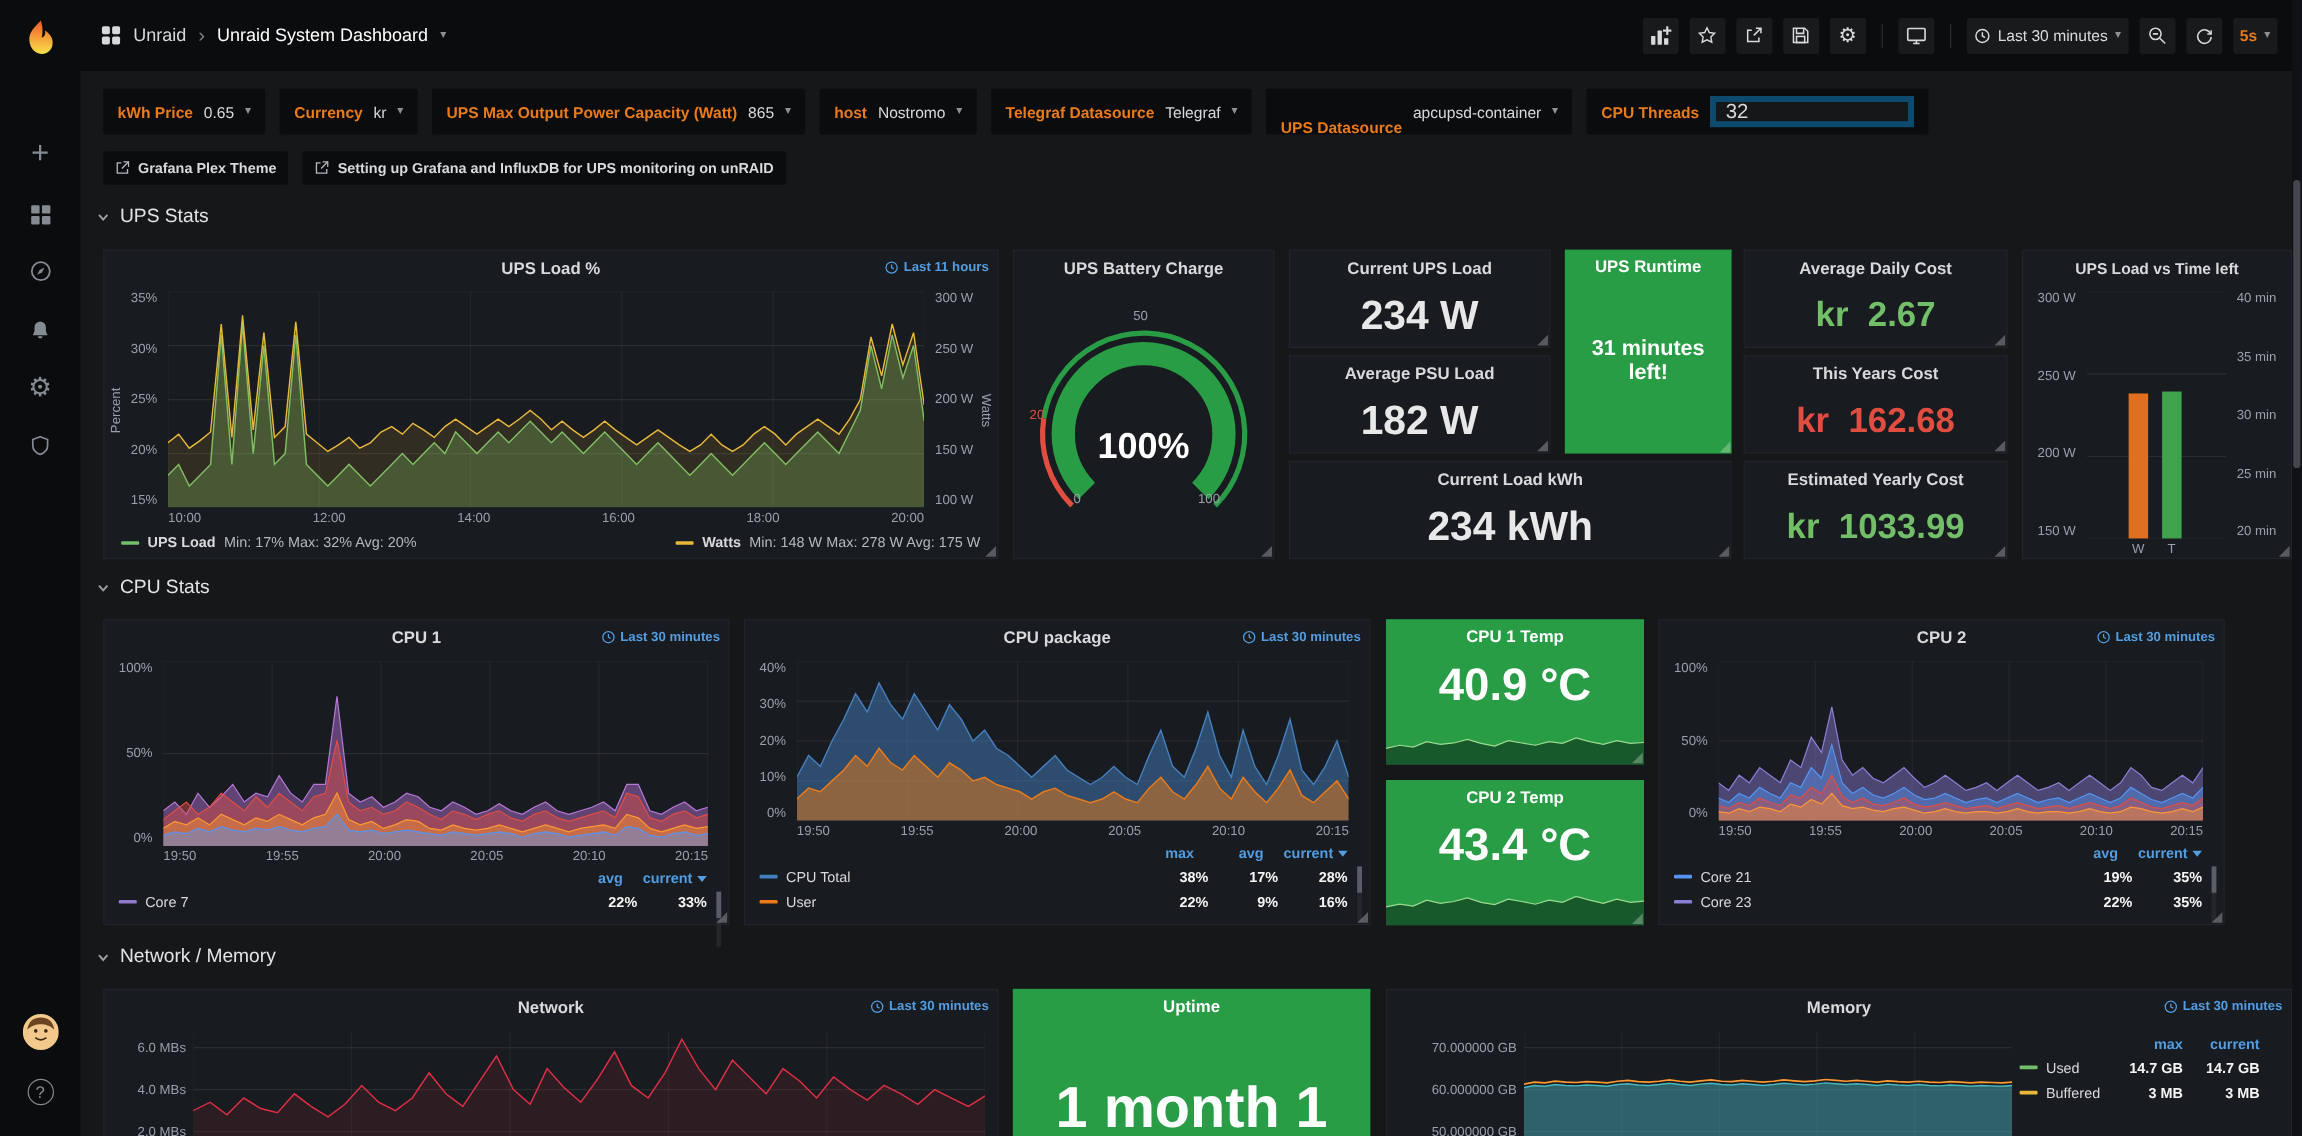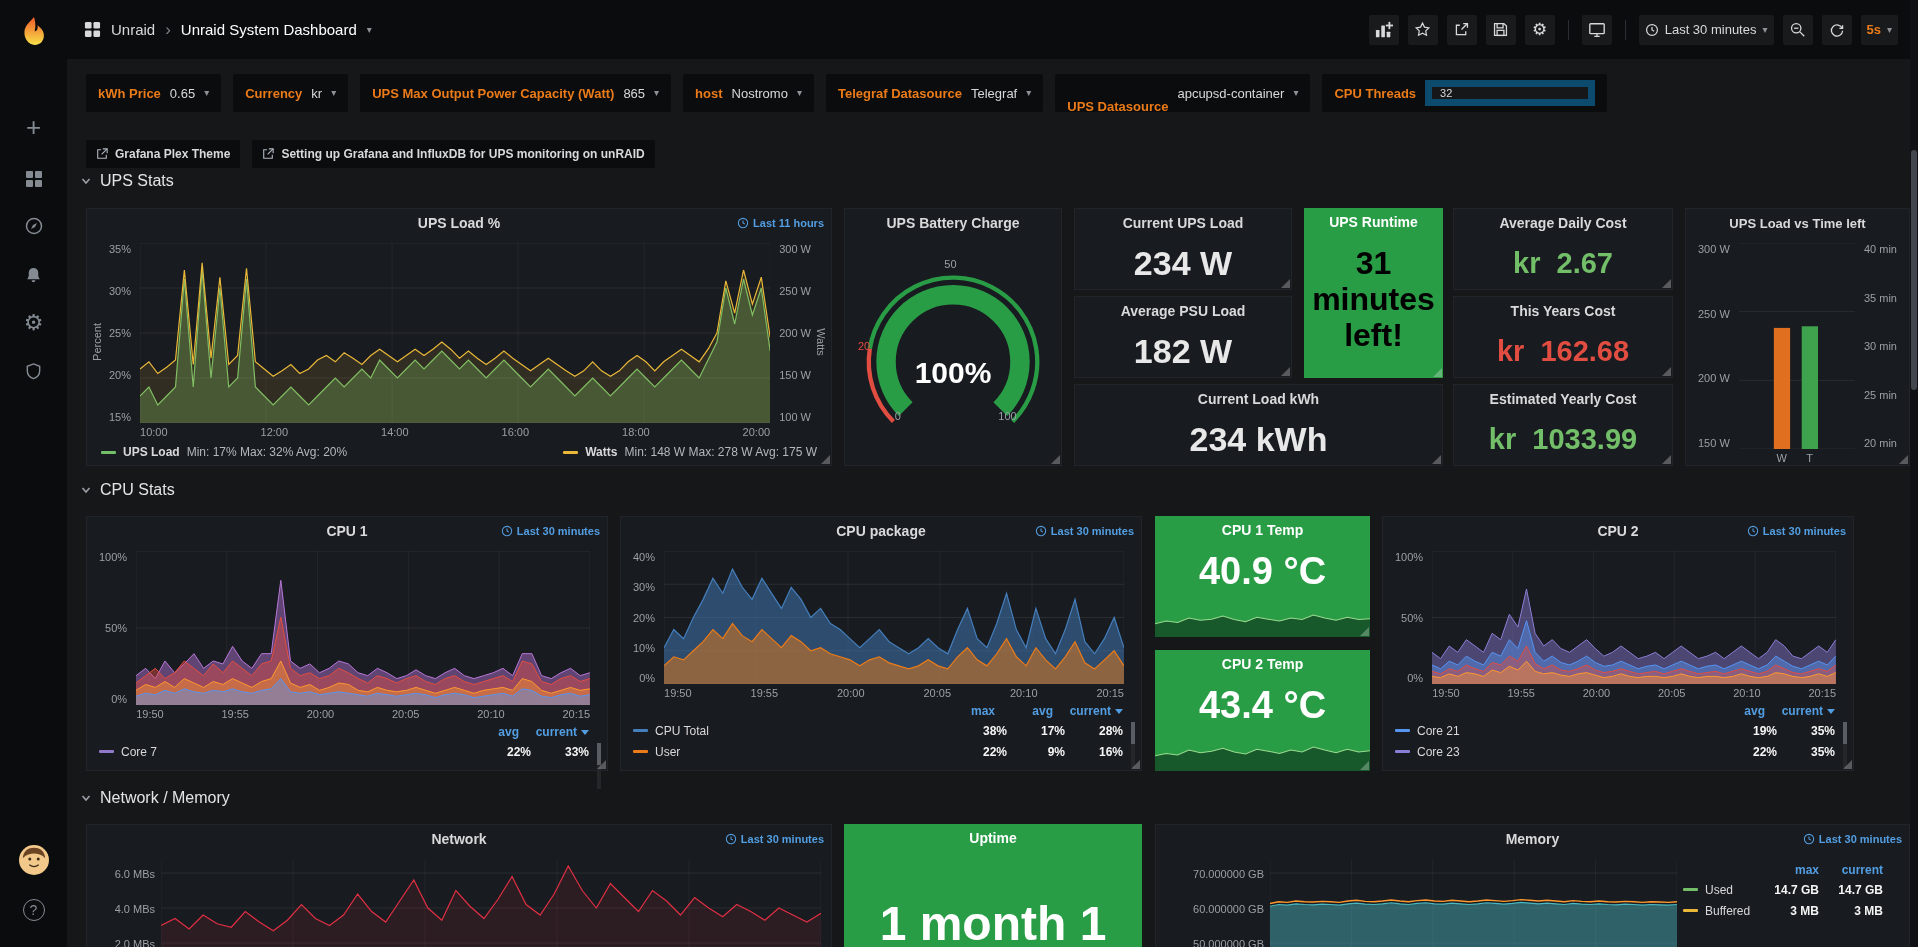"32" .chip input { border: 7px solid #0c4a6e -> 5px solid #0c4a6e; font-size: 11px -> 17px }
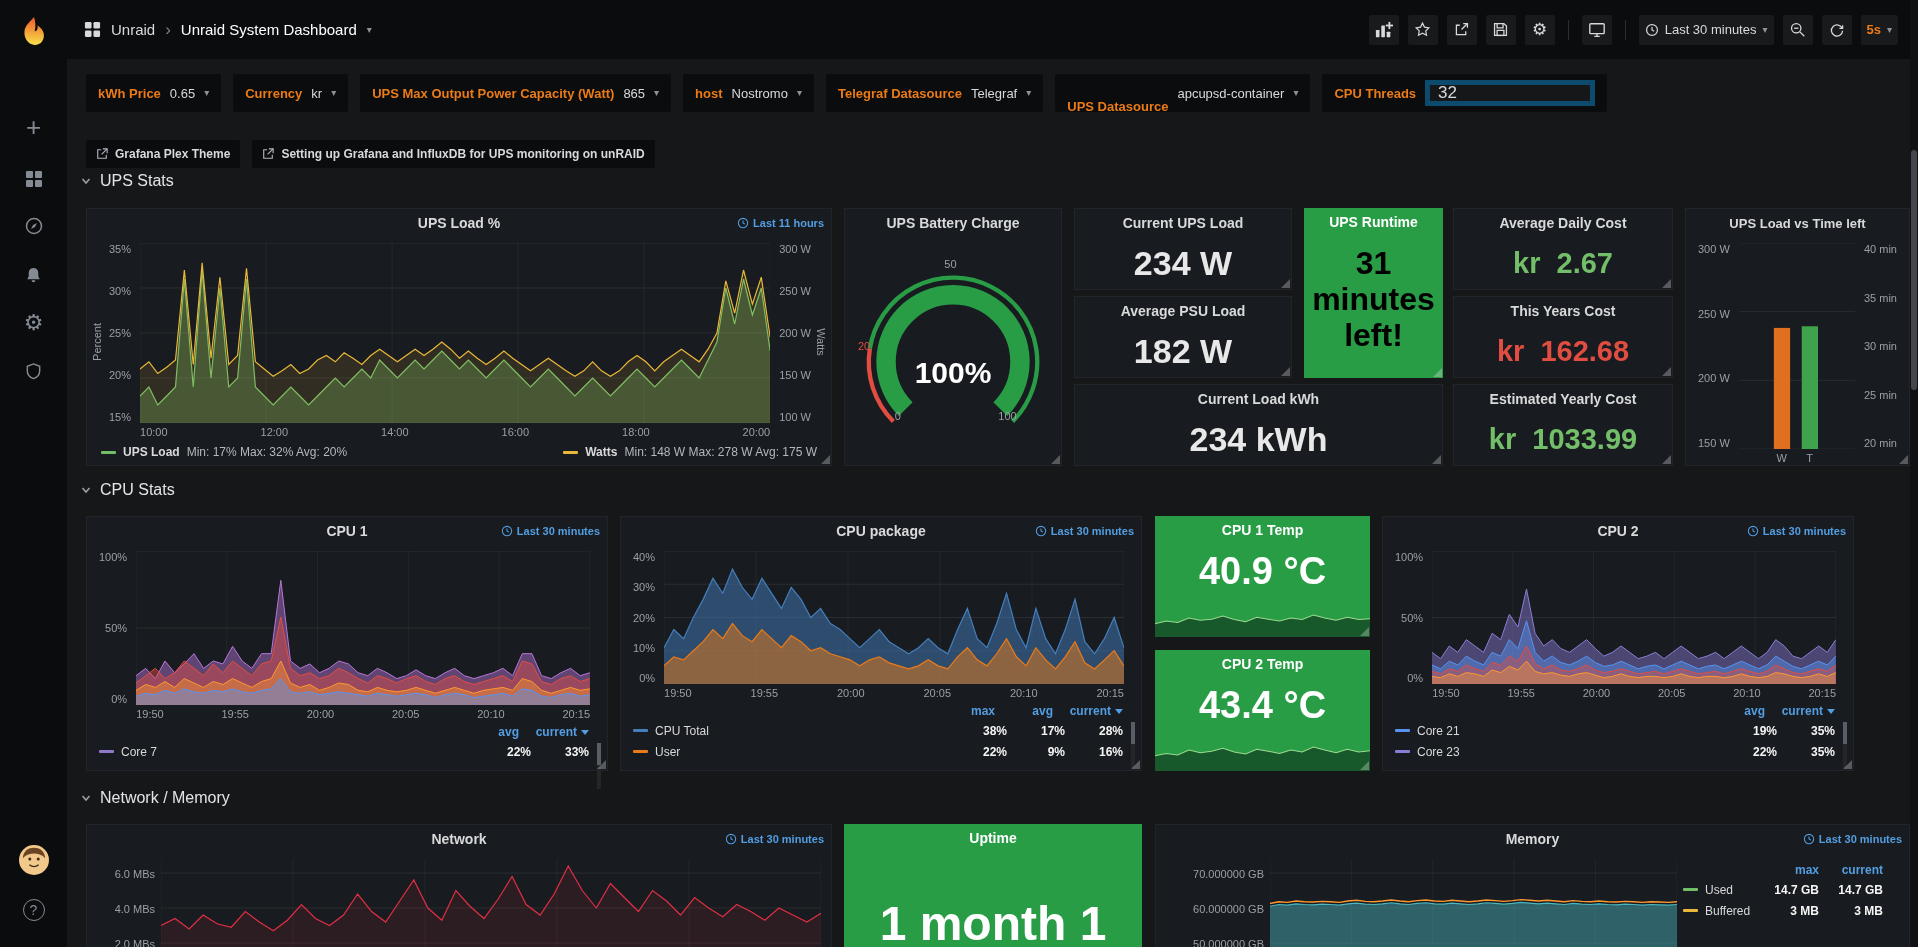"Grafana Plex Theme" .links-row { top: 140px -> 126px }
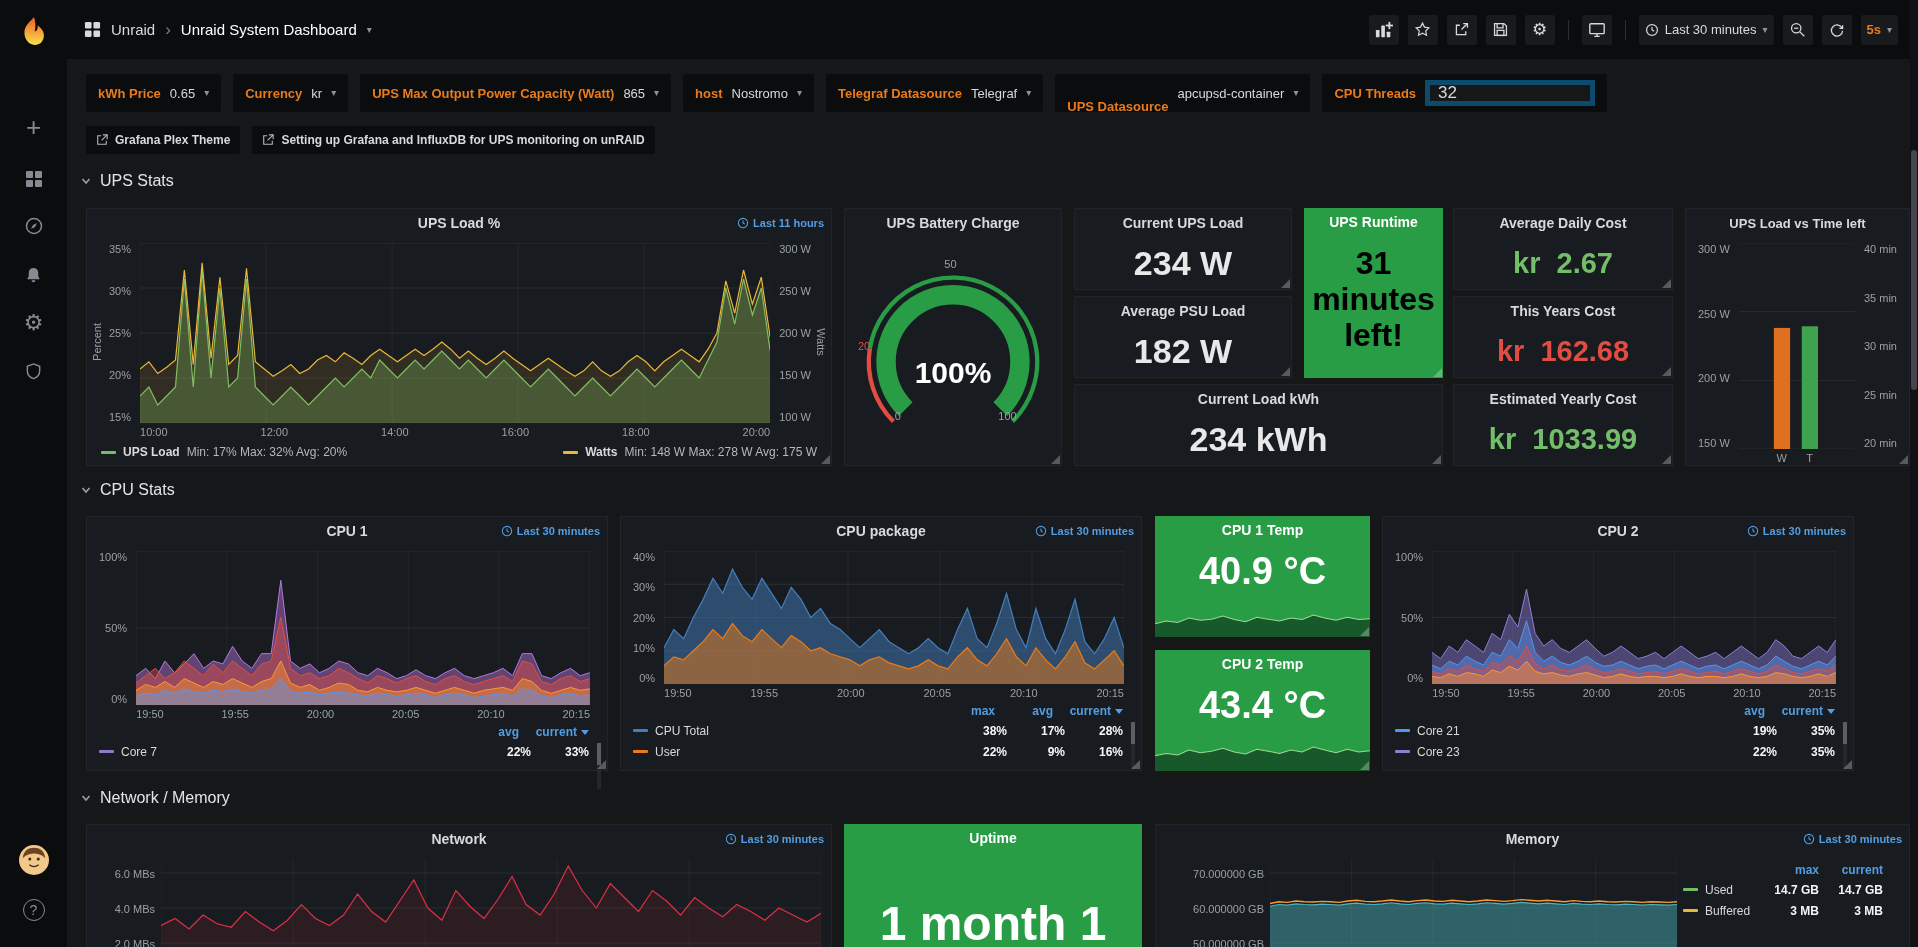"31 minutes left!" .runtime-value { color: #000000 -> #ffffff; font-size: 32px -> 18px }
